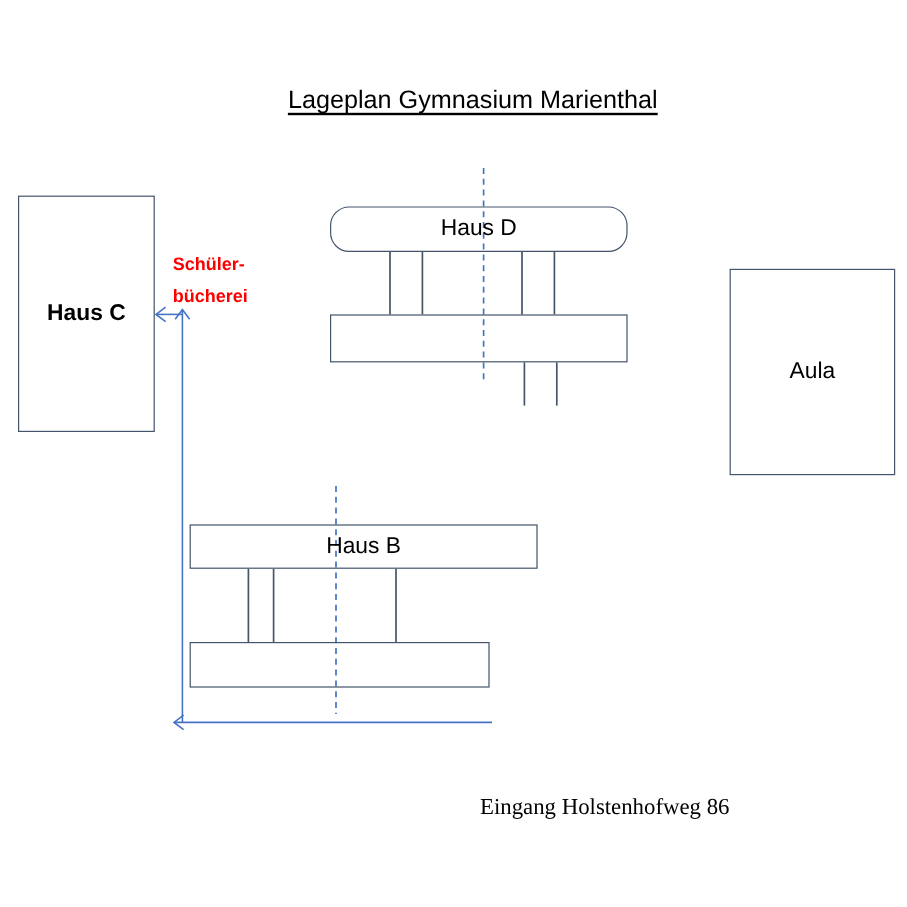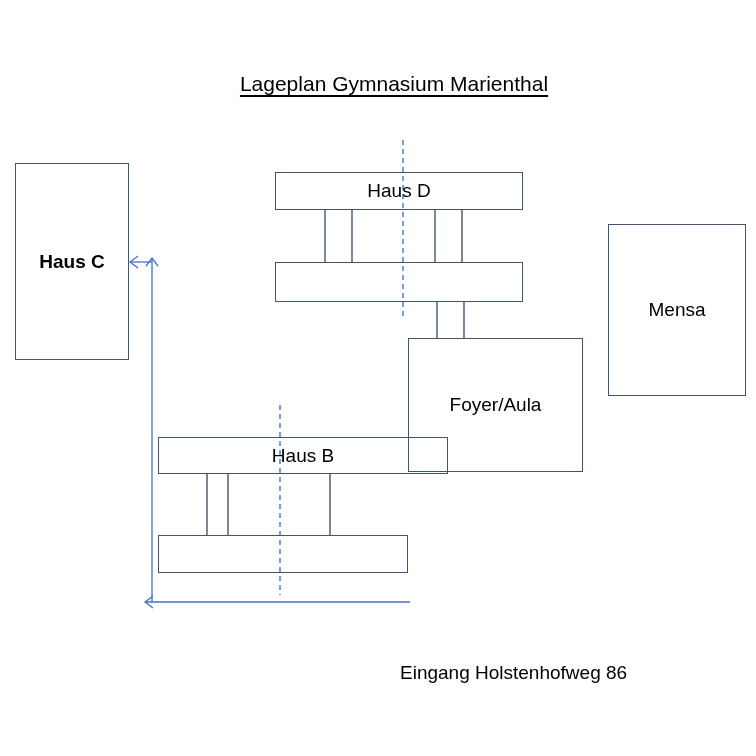"Haus D" .haus-de { border-radius: none -> 16px }
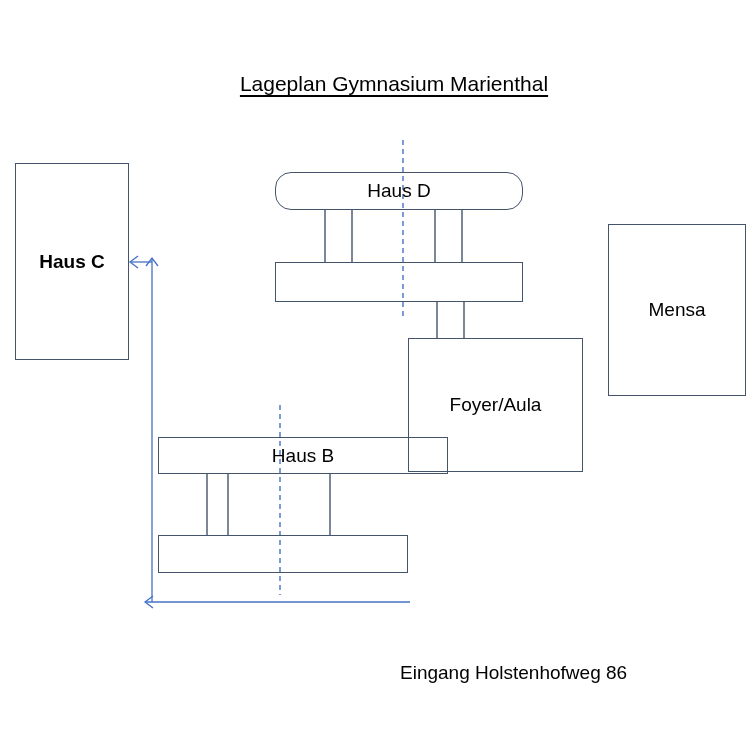"Schüler-" div.red-label { html: none -> <div> <div>Schüler-</div> <div>bücherei</div> </div> }
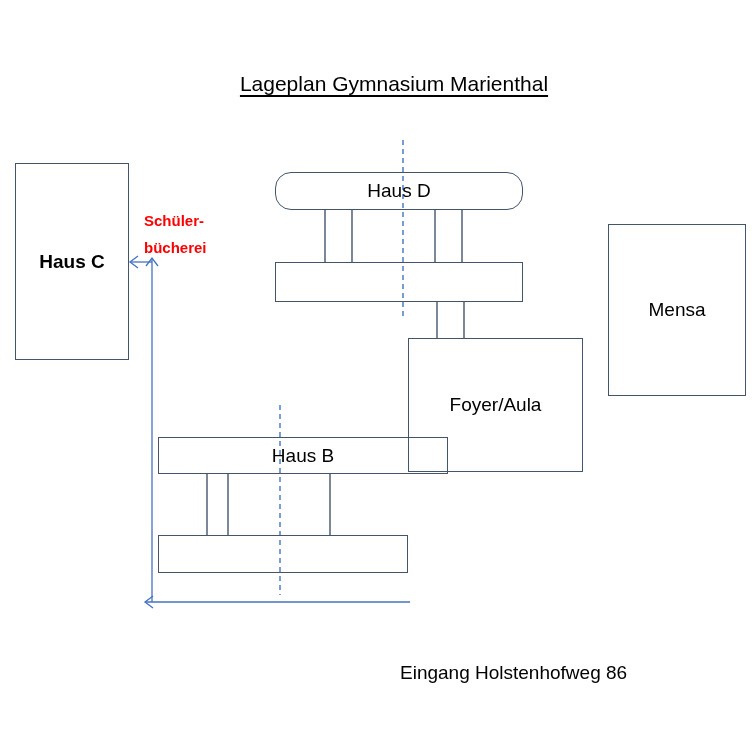"Mensa" span { text: Mensa -> Aula }
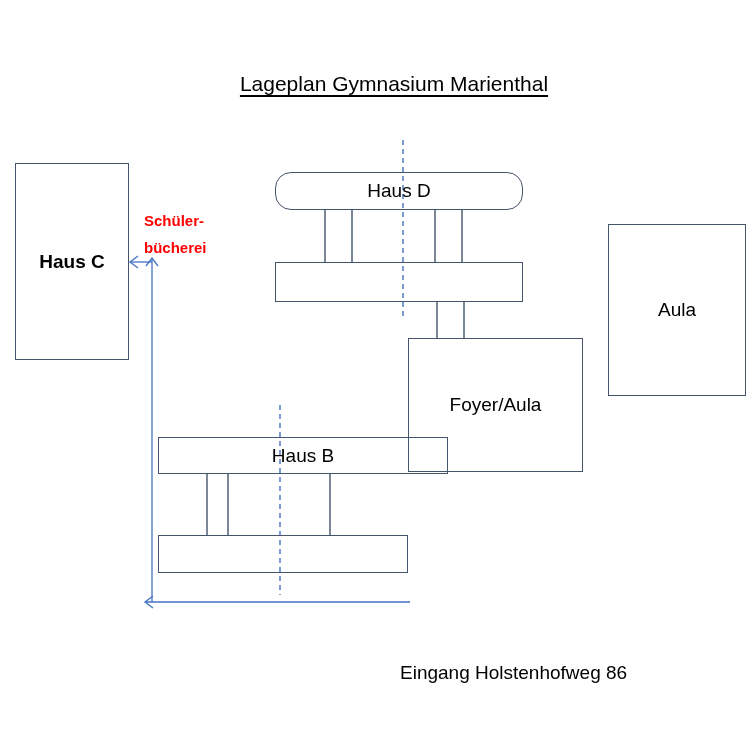"Foyer/Aula" div.rect { html: <div> <span>Foyer/Aula</span> </div> -> none }
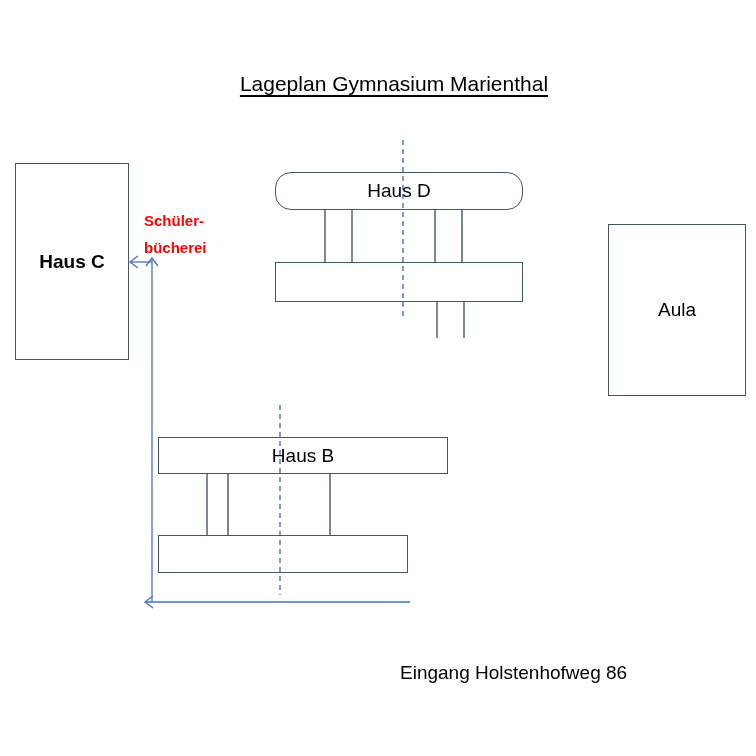"Eingang Holstenhofweg 86" .entrance { font-family: none -> Liberation Serif, serif }
